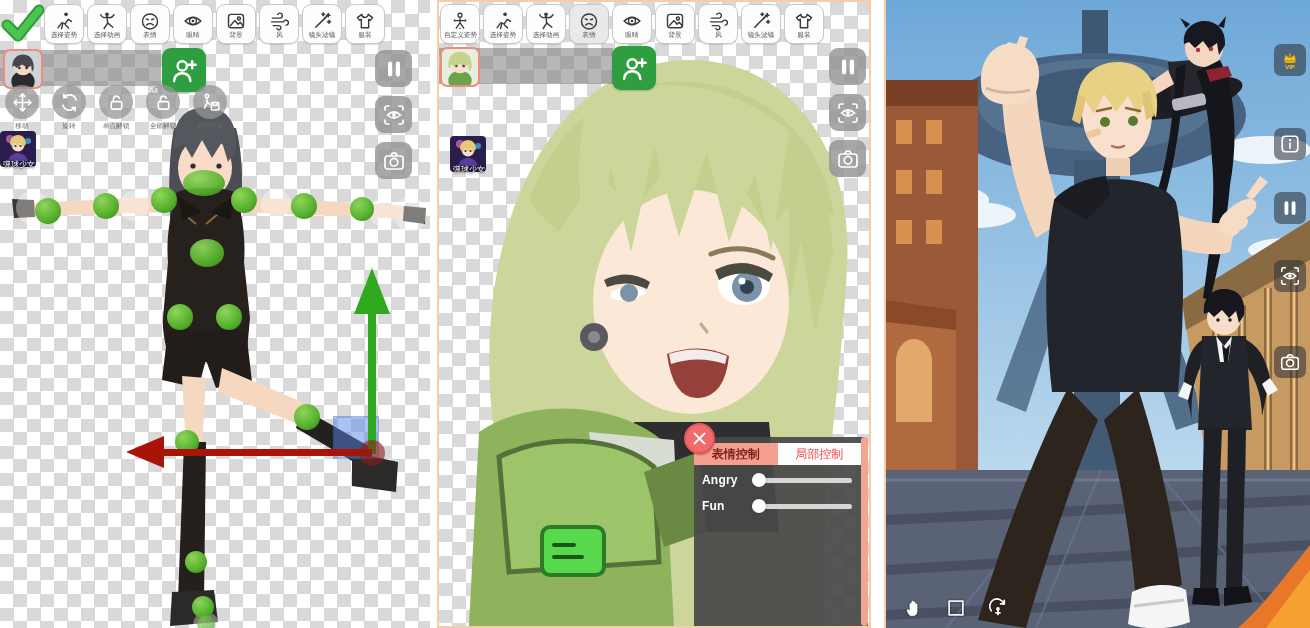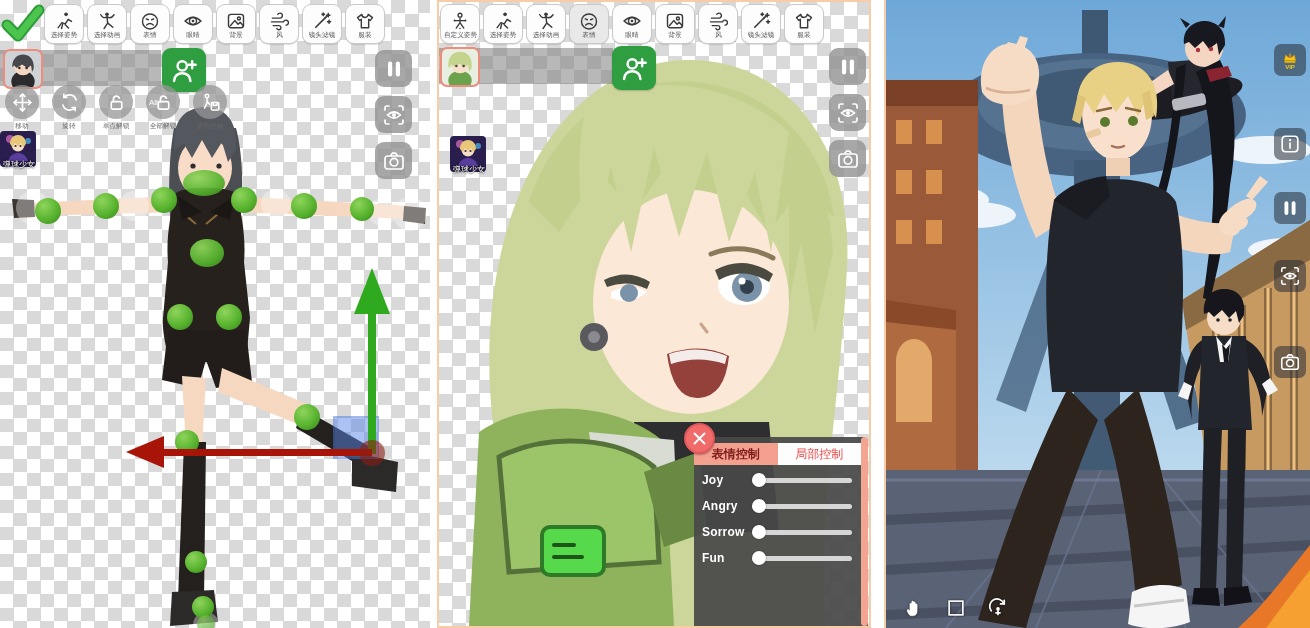"All" .pose-tool .pt-badge { margin-top: 12px -> none }
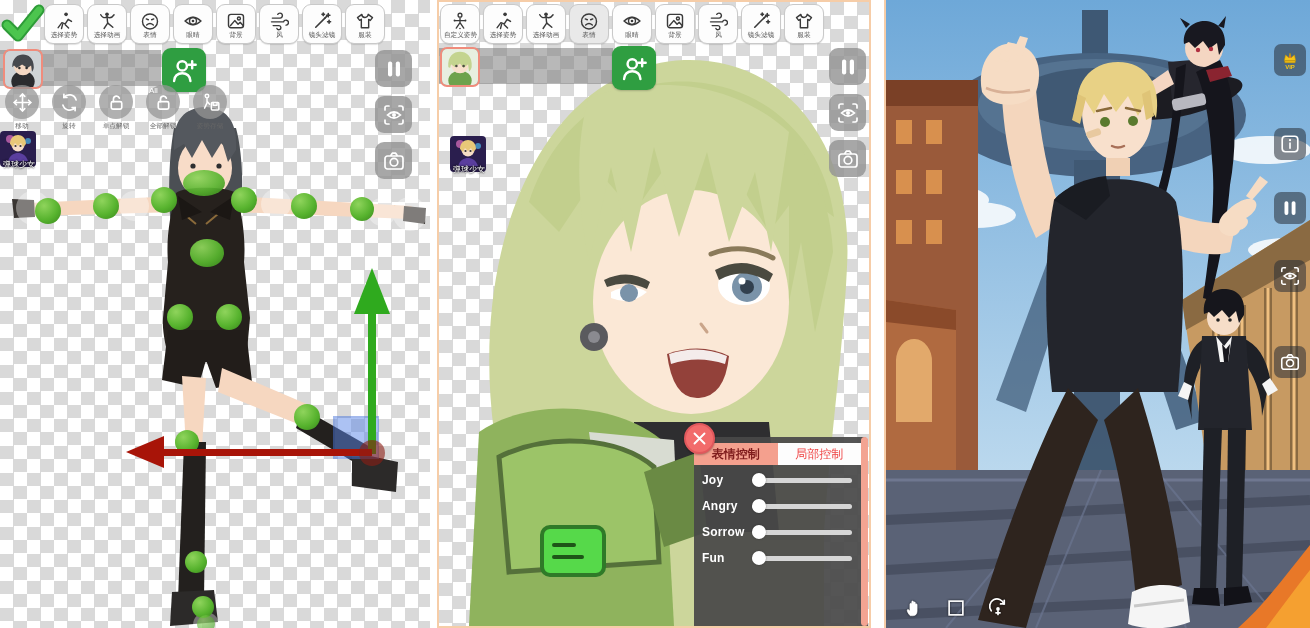"Joy" div.slider-row { html: <div> <span>Joy</span> <span> <span></span> </span> </div> -> none }
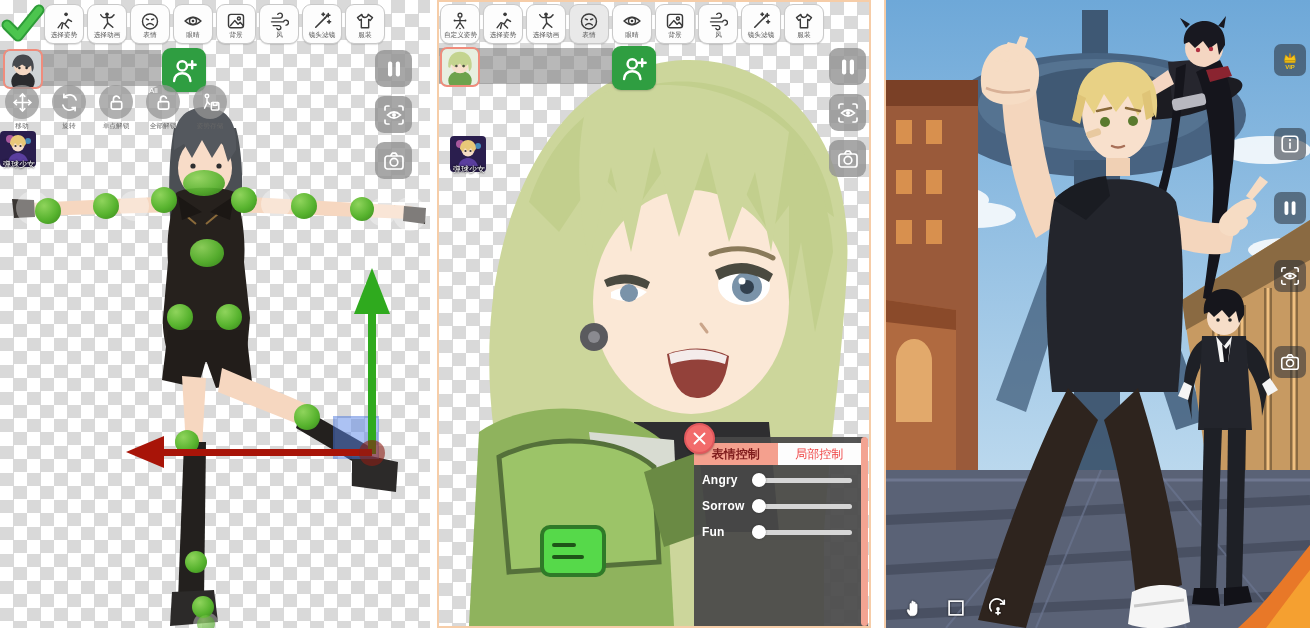"Sorrow" div.slider-row { html: <div> <span>Sorrow</span> <span> <span></span> </span> </div> -> none }
